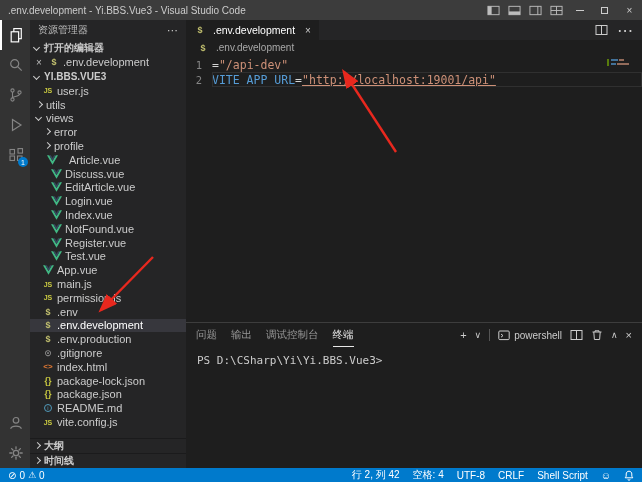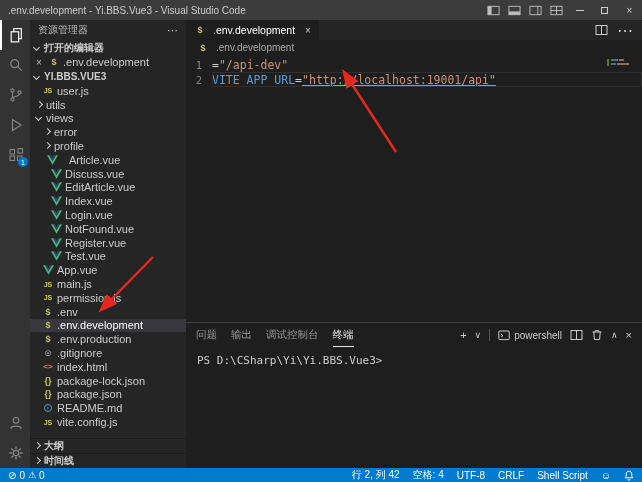"Index.vue" div.tree-row { order: before "Login.vue" -> after "Login.vue" }
